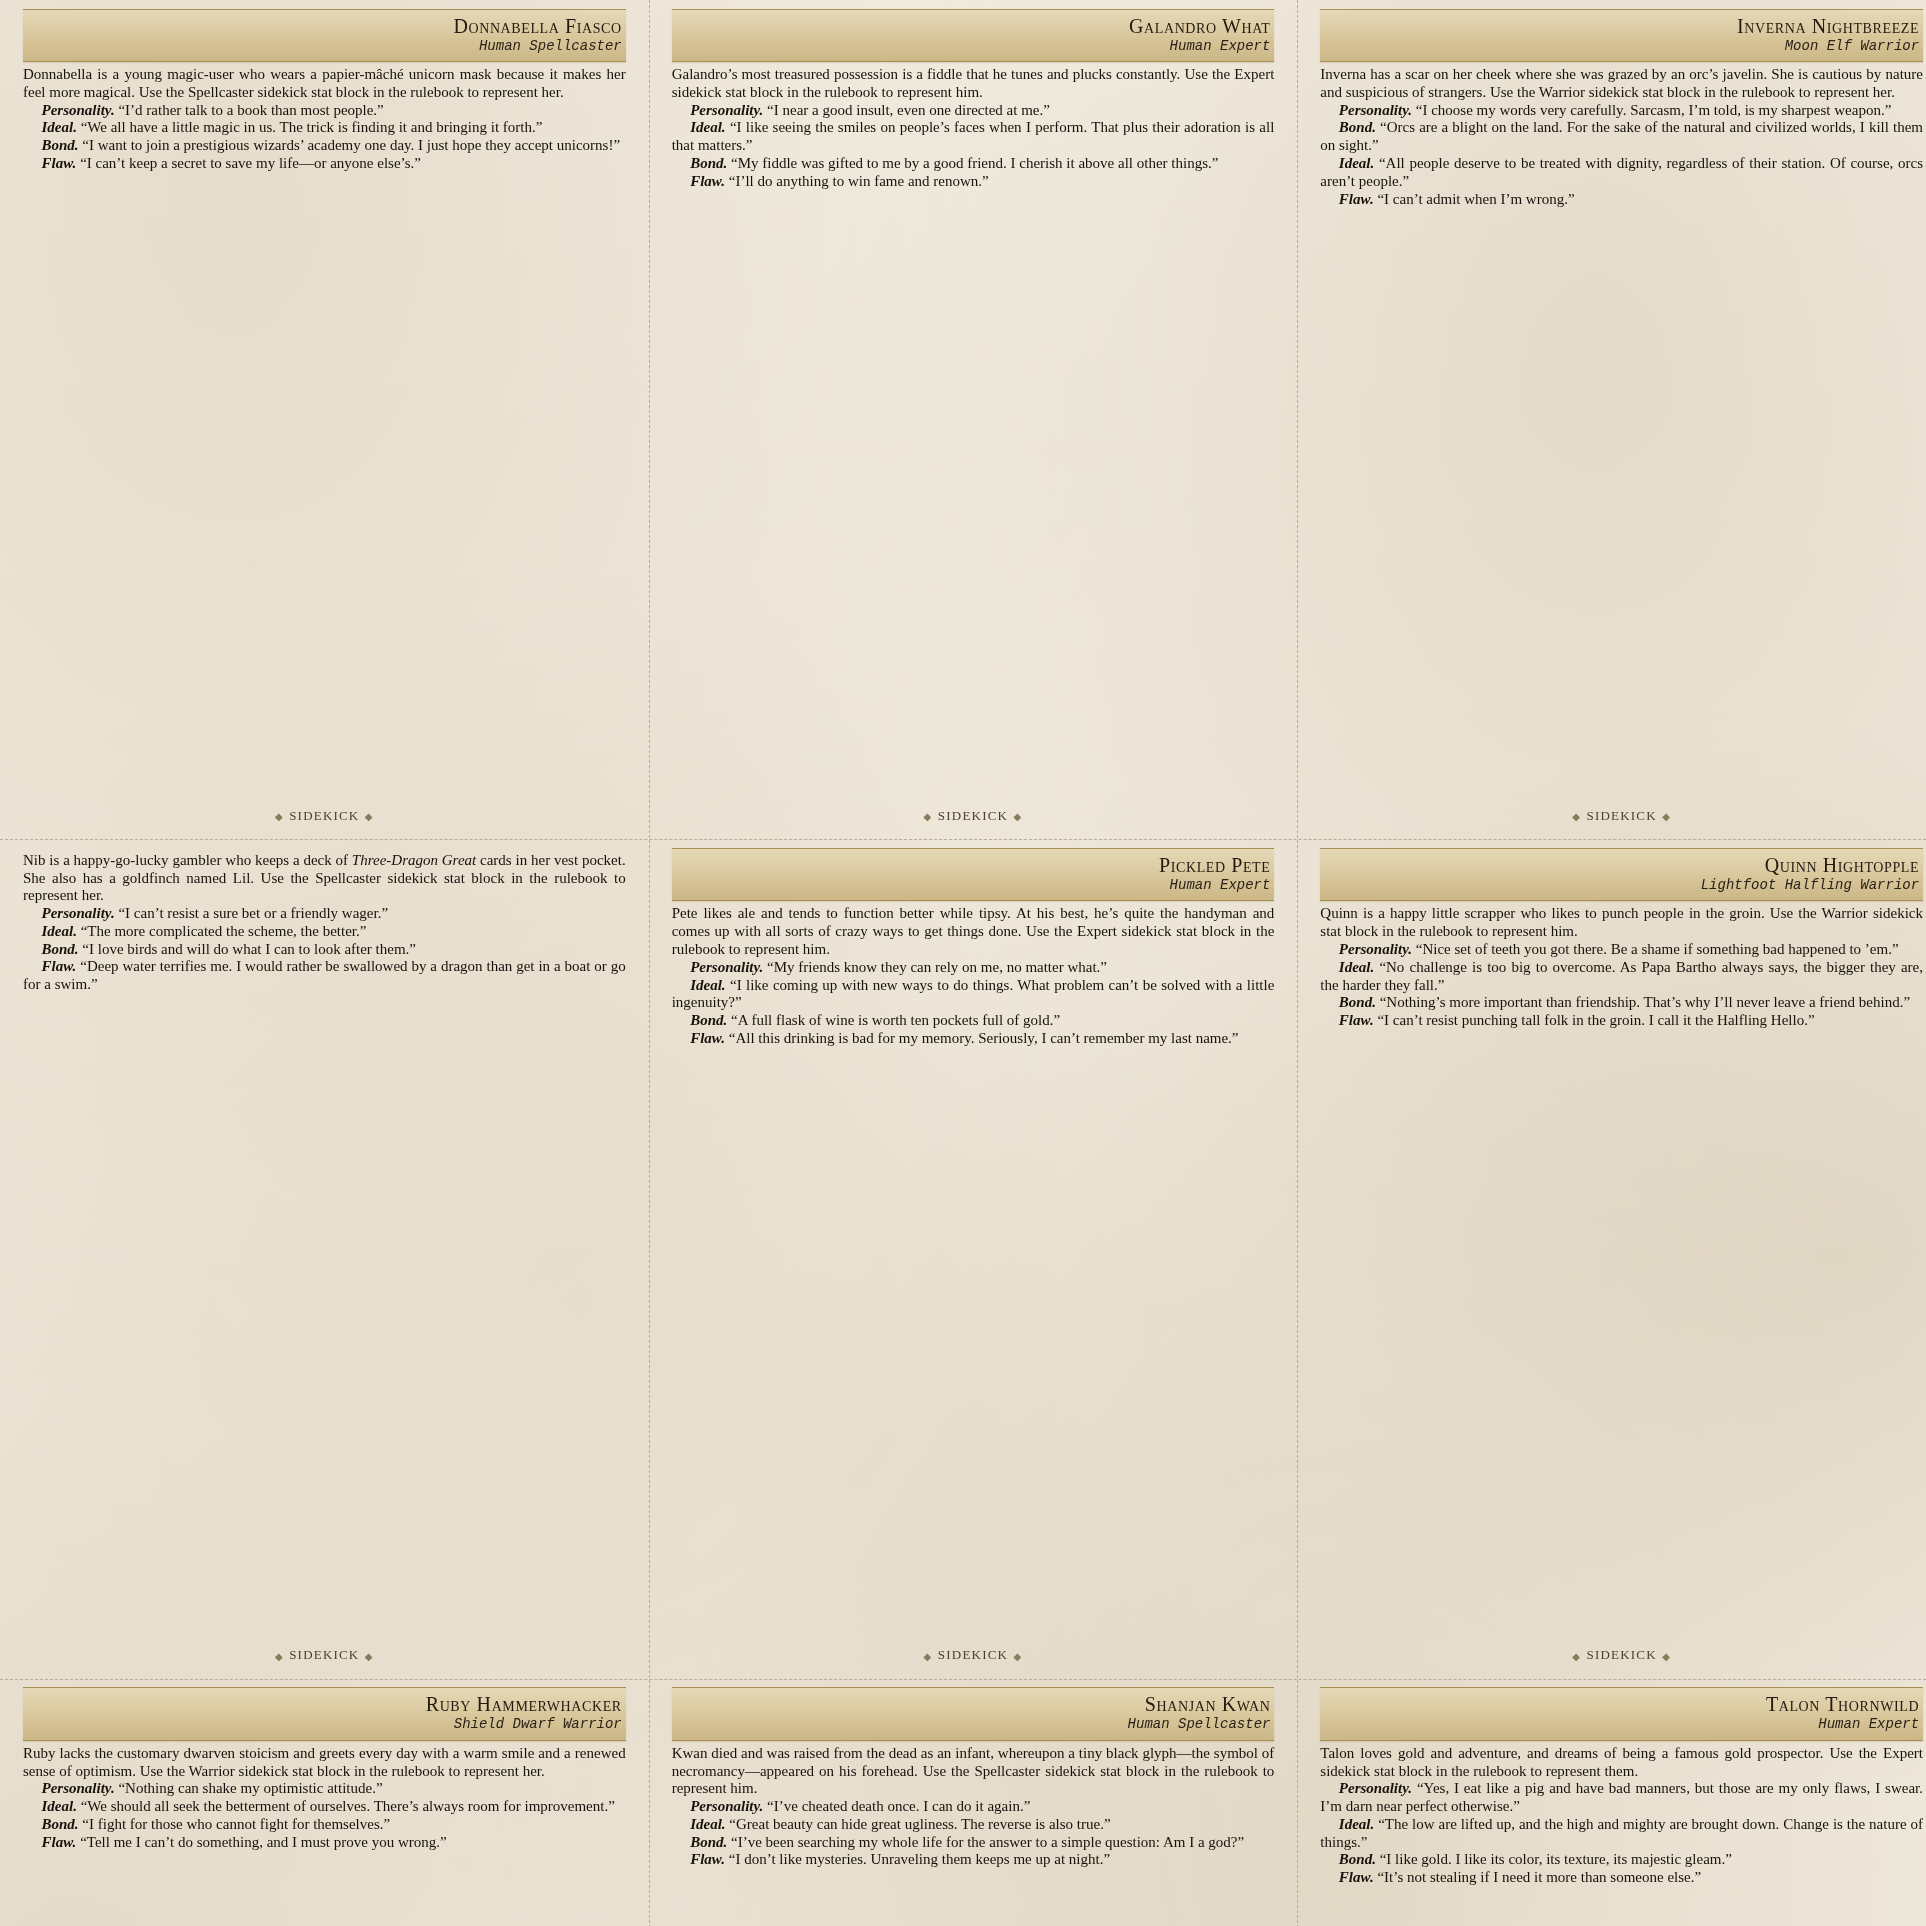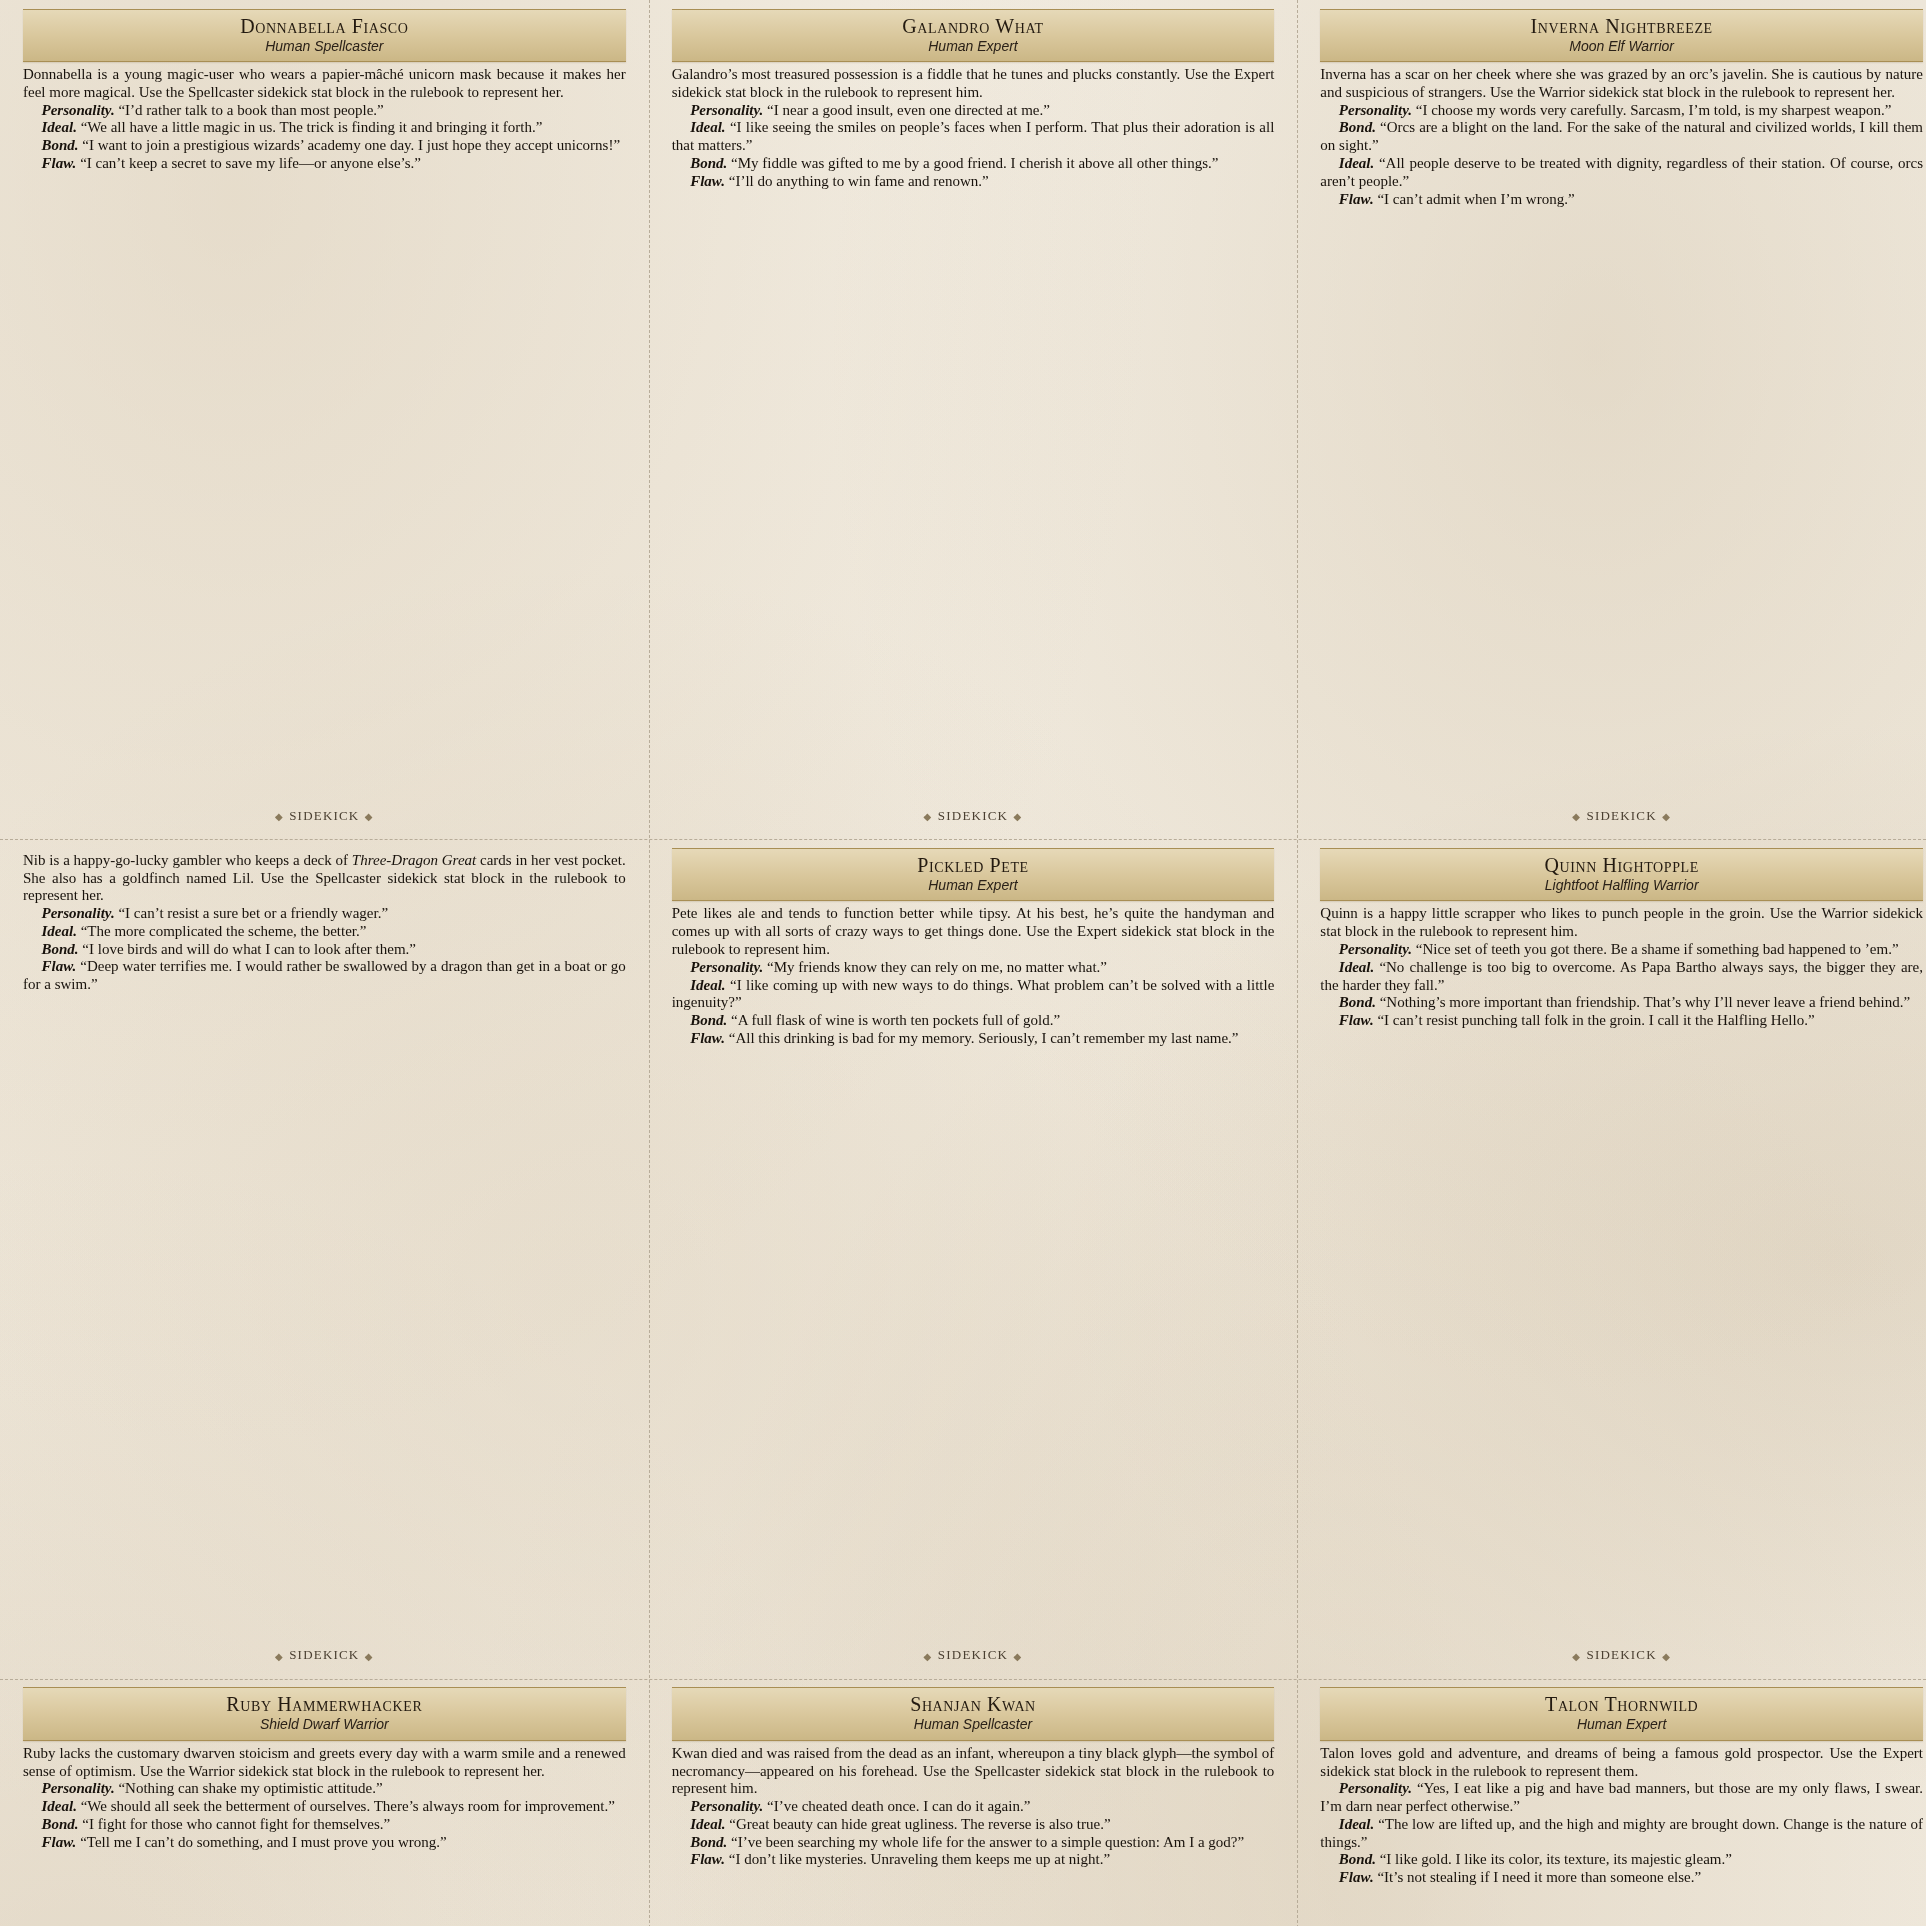"Donnabella Fiasco" .card-header { text-align: center -> right }
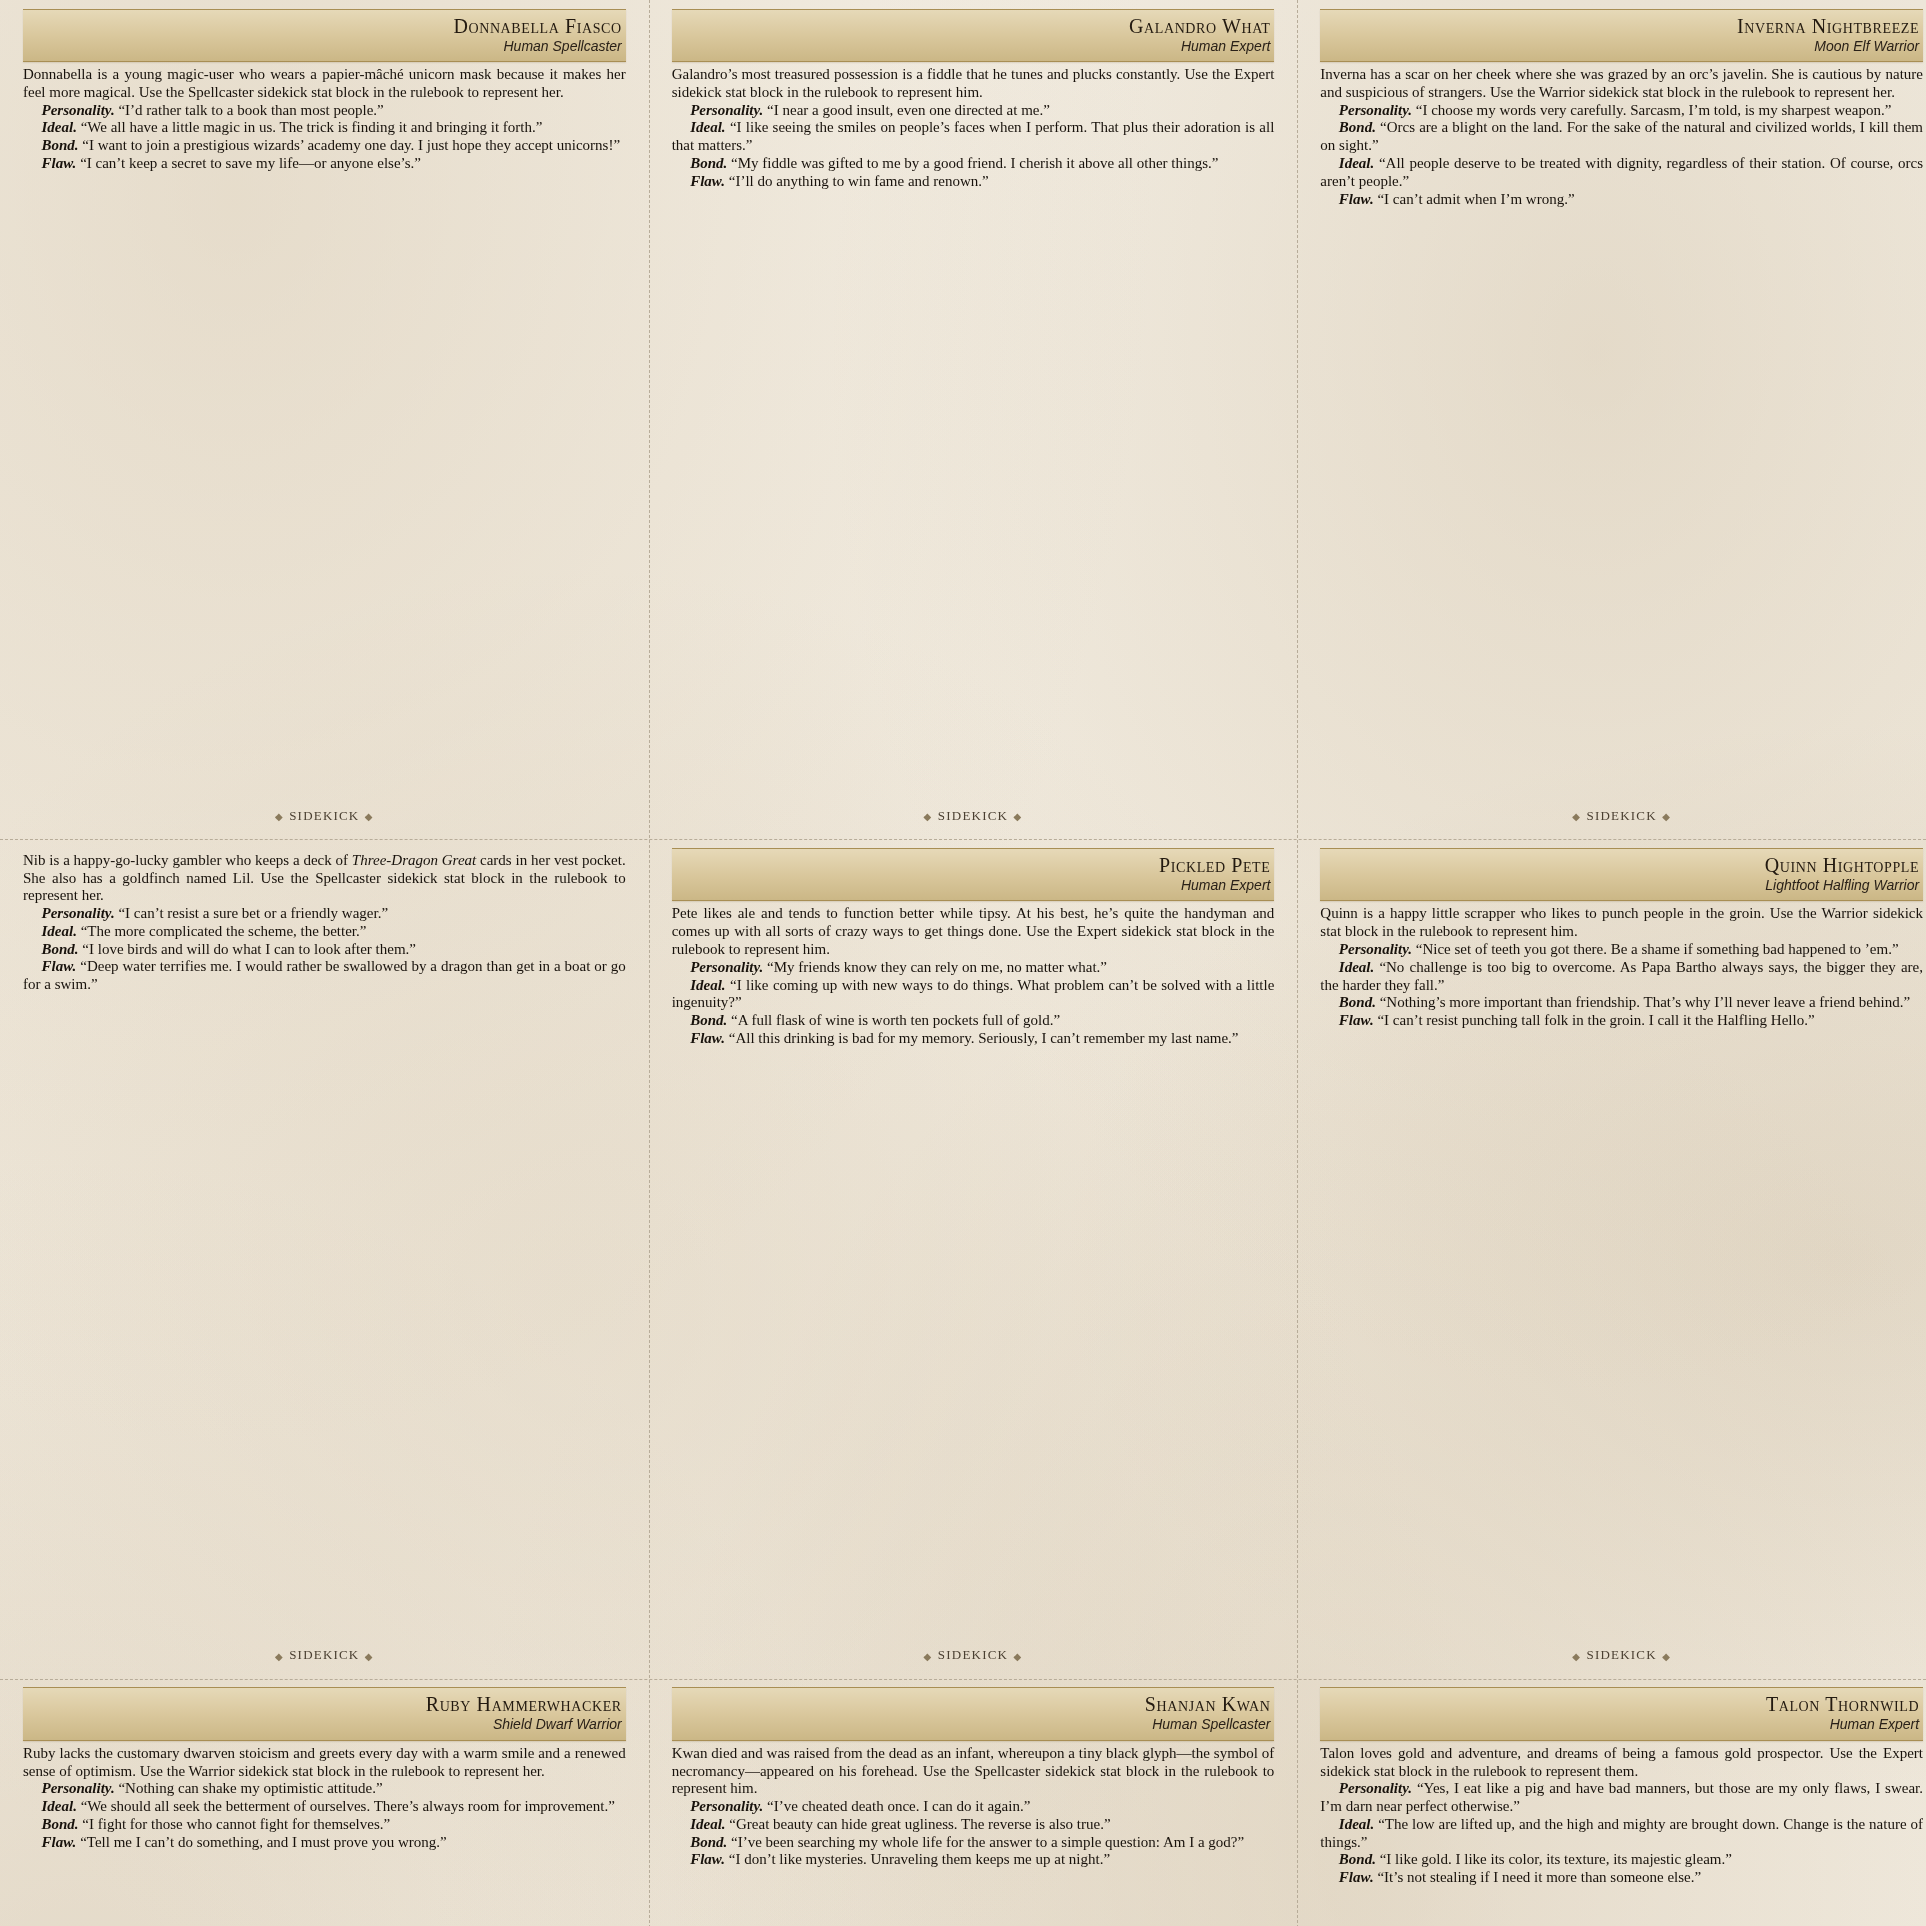"Human Spellcaster" .card-kind { font-family: Liberation Sans, sans-serif -> Liberation Mono, monospace }
